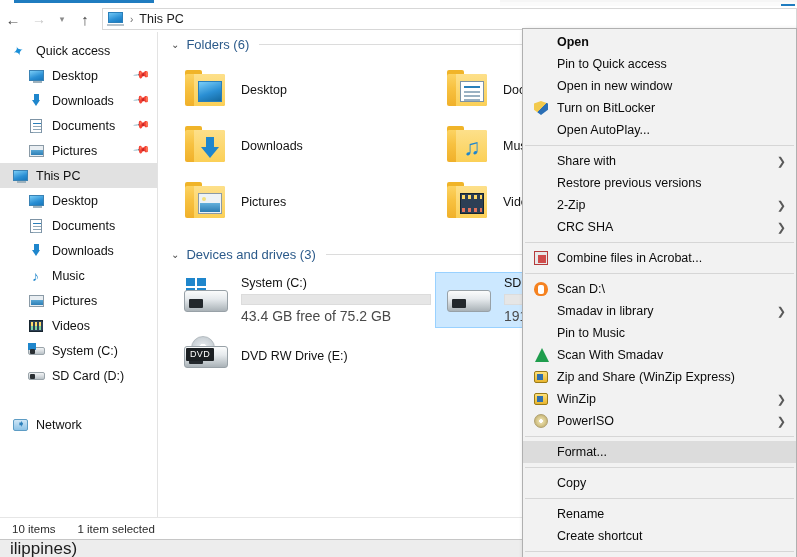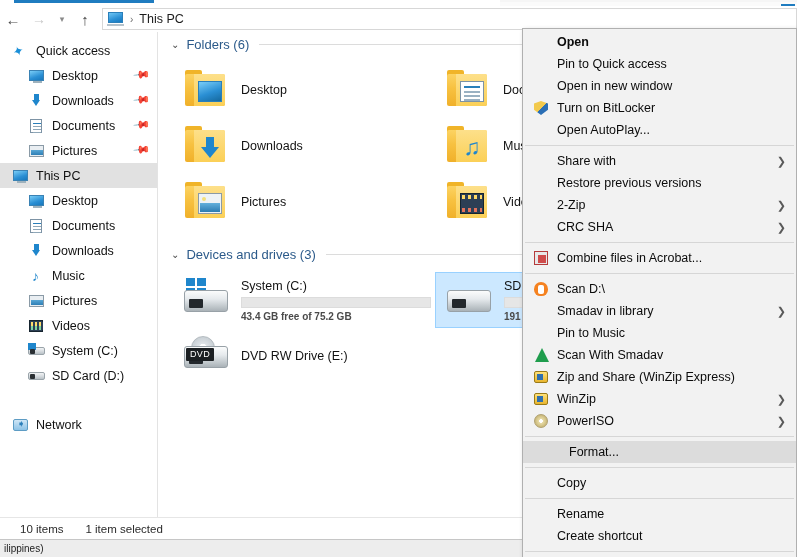"43.4 GB free of 75.2" .drive-free { font-size: 10px -> 14px; font-weight: bold -> none }
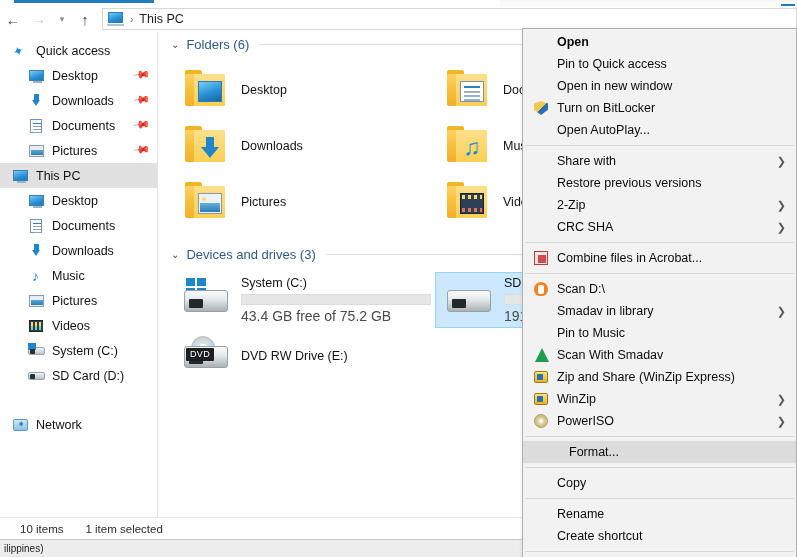"Format..." .mi.highlight { gap: 12px -> none }
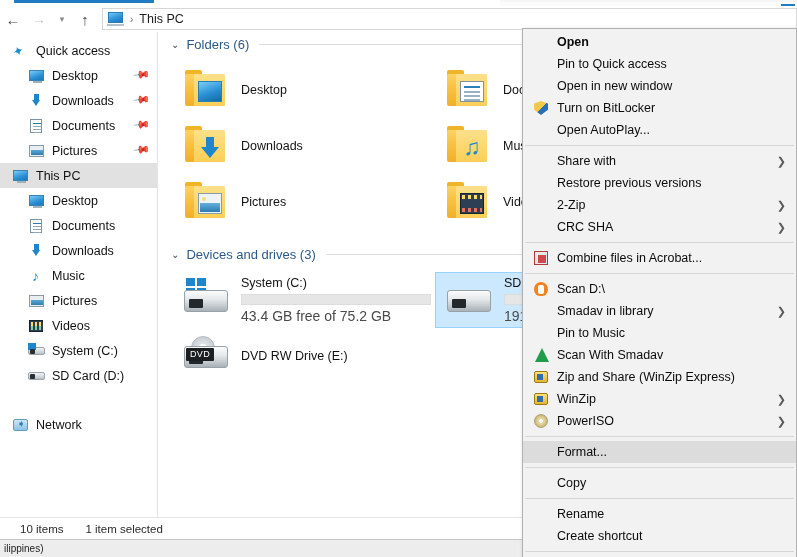"10 items" .status-items { margin-left: 8px -> none }
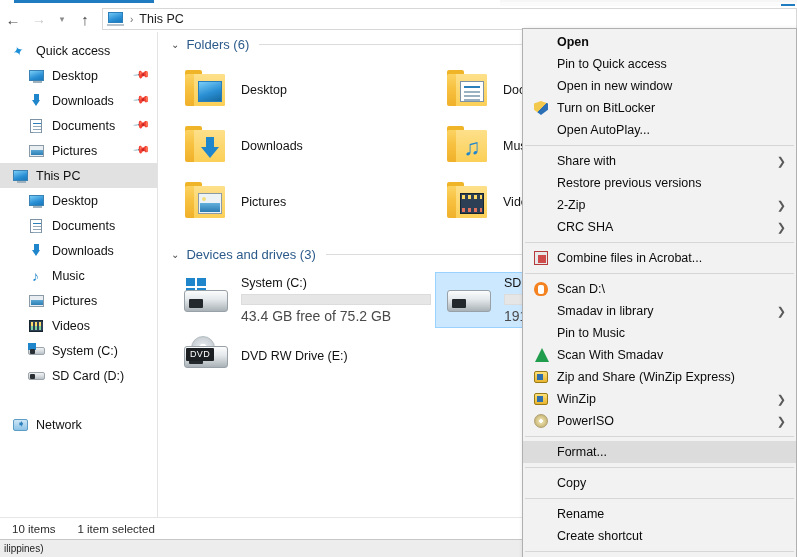"ilippines)" .taskbar-text { font-size: 10px -> 17px; padding-left: 4px -> 10px }
